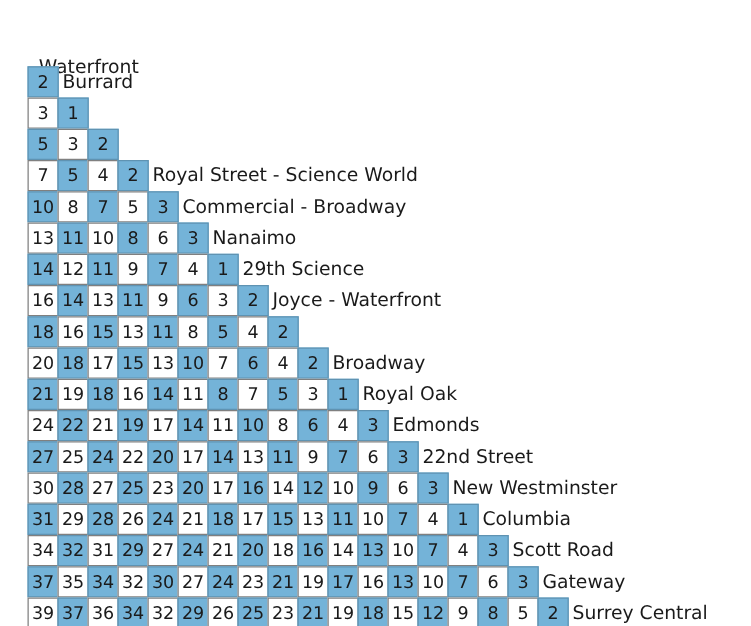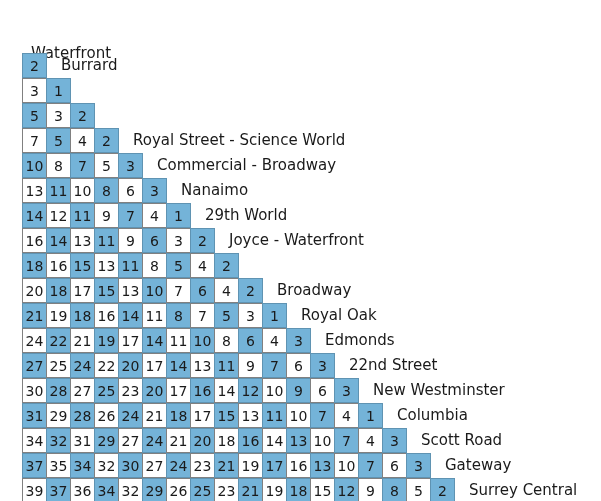"Burrard" .row-label { padding-left: 15px -> 4px }
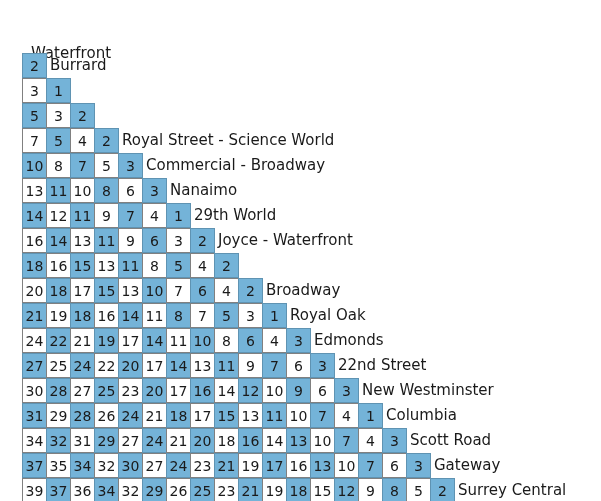"29th World" div.row-label { text: World -> Science }
